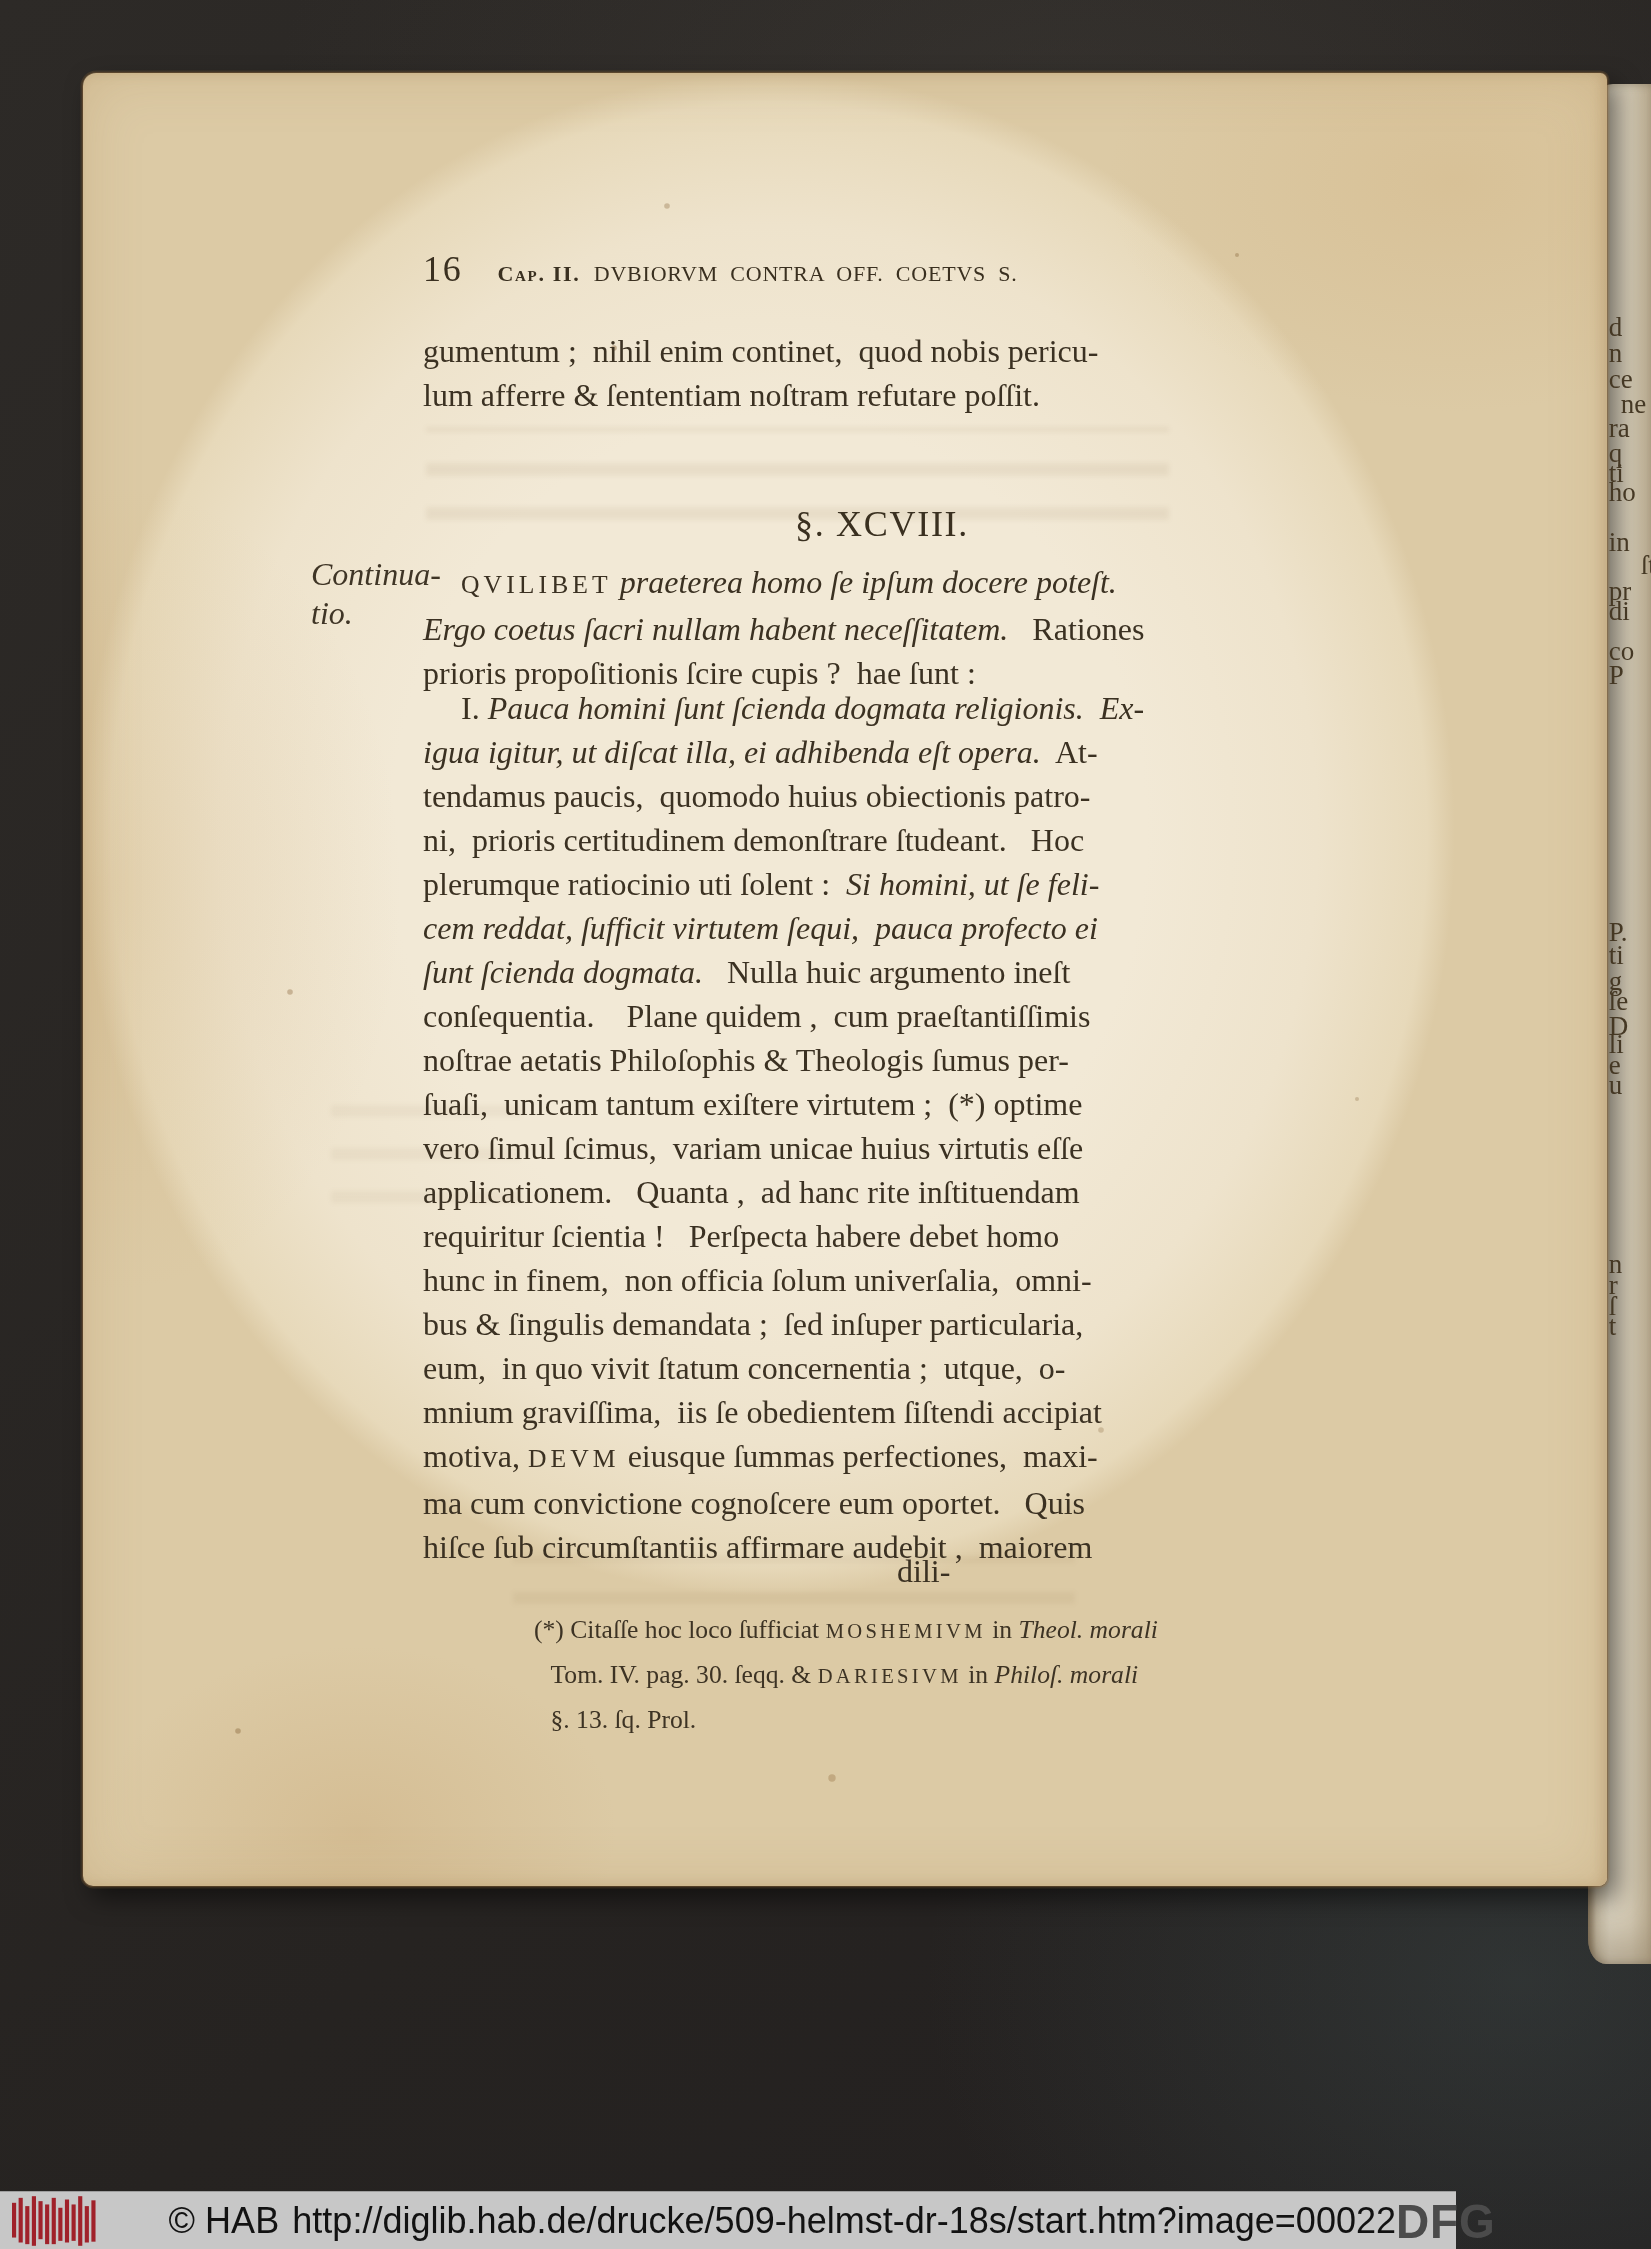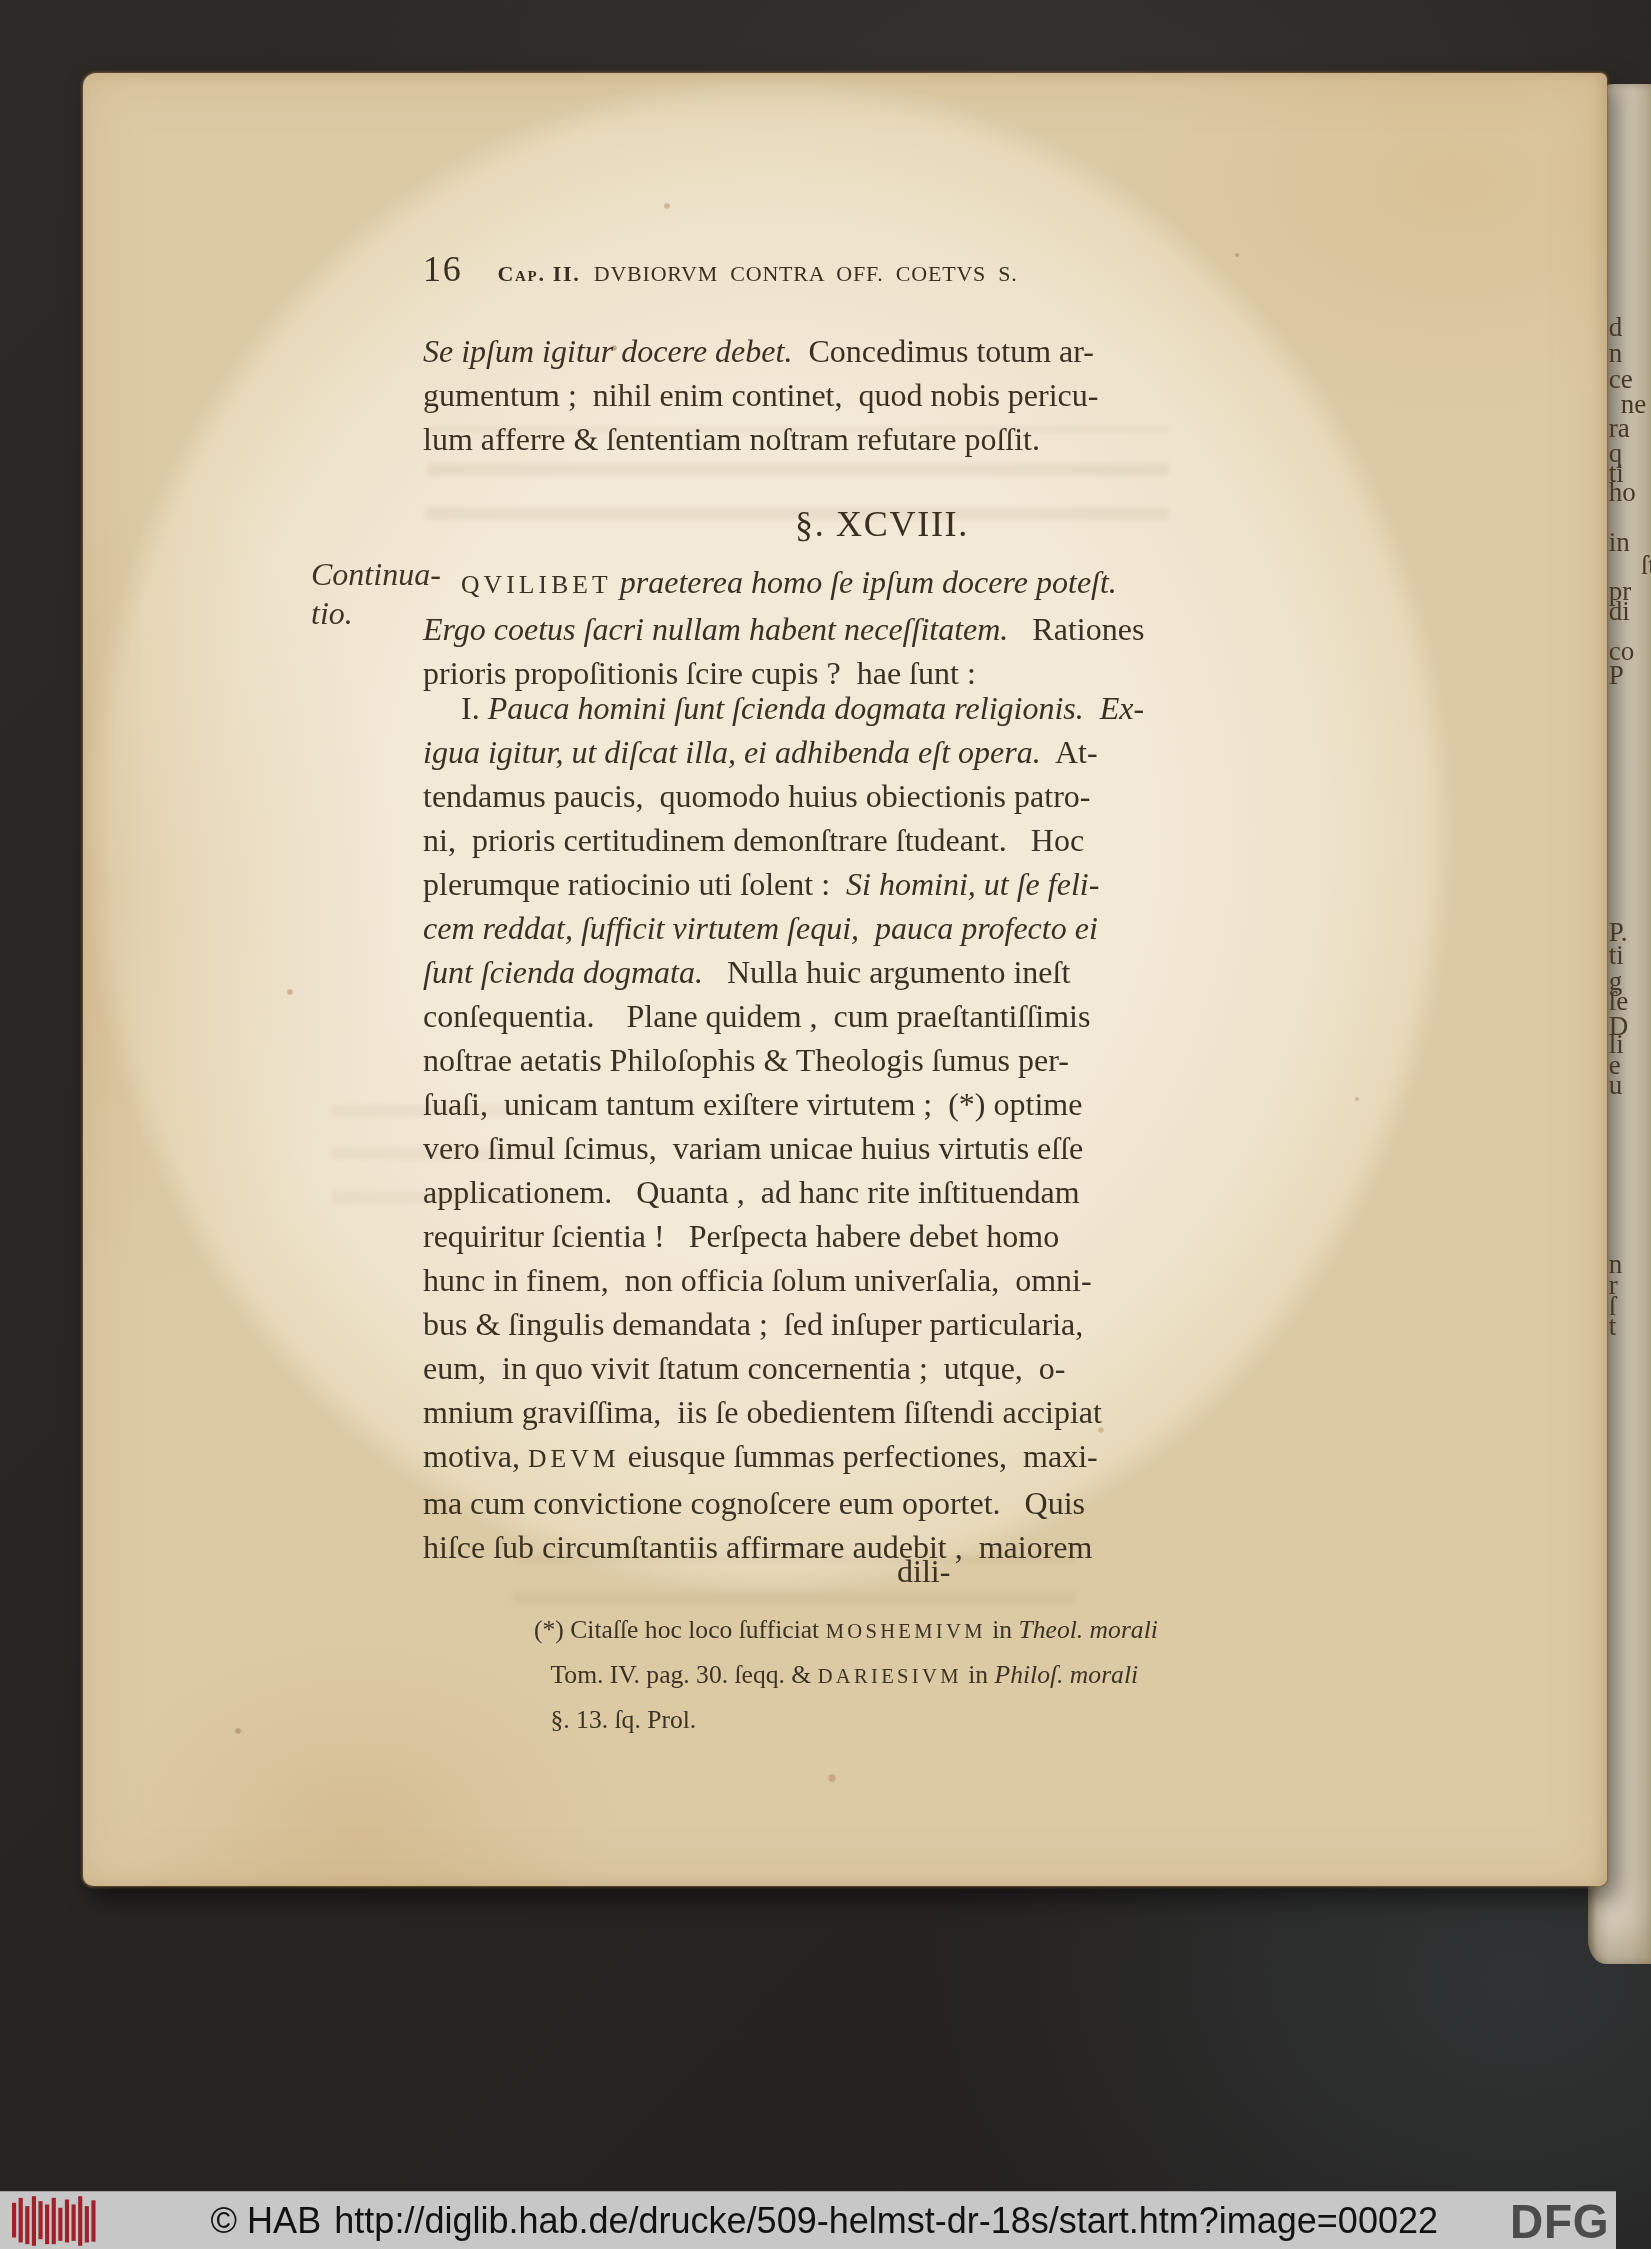"Se ipſum igitur docere debet." div.tline { html: <div><span>Se ipſum igitur docere debet.</span><span> Concedimus totum ar-</span></div> -> none }
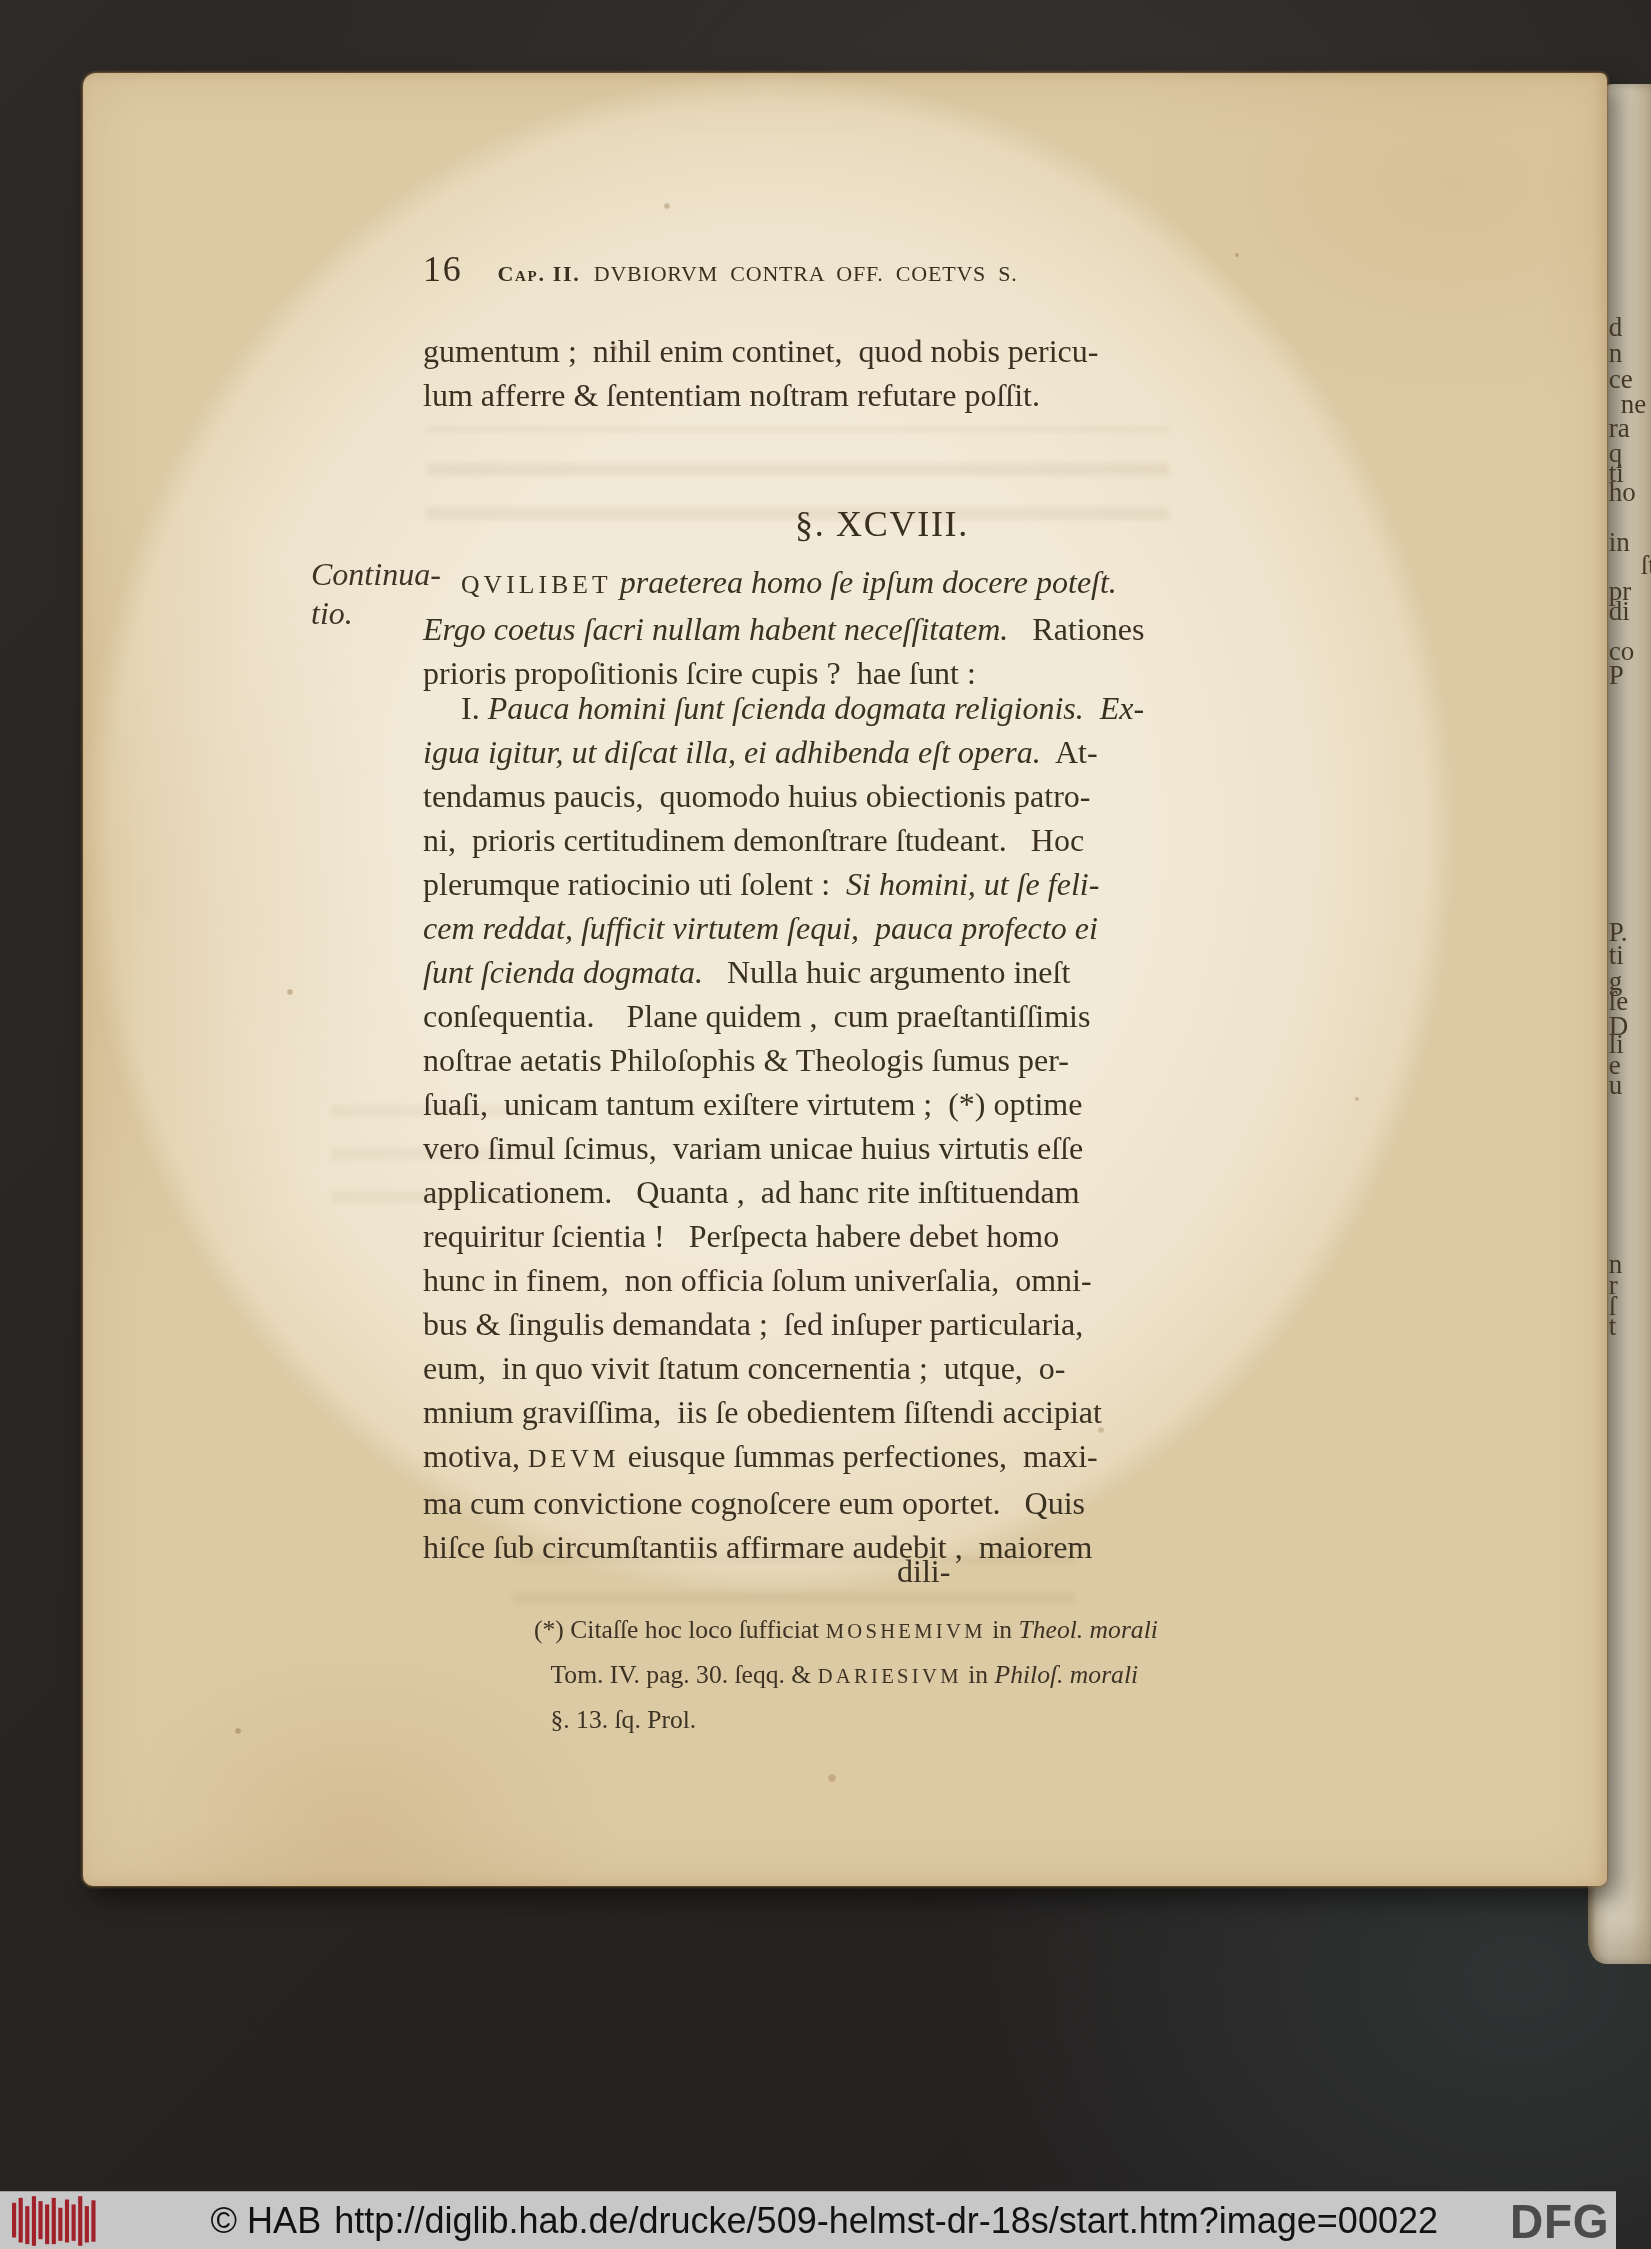"© HAB" .statusbar { gap: 42px -> none; width: 1616px -> 1456px }
